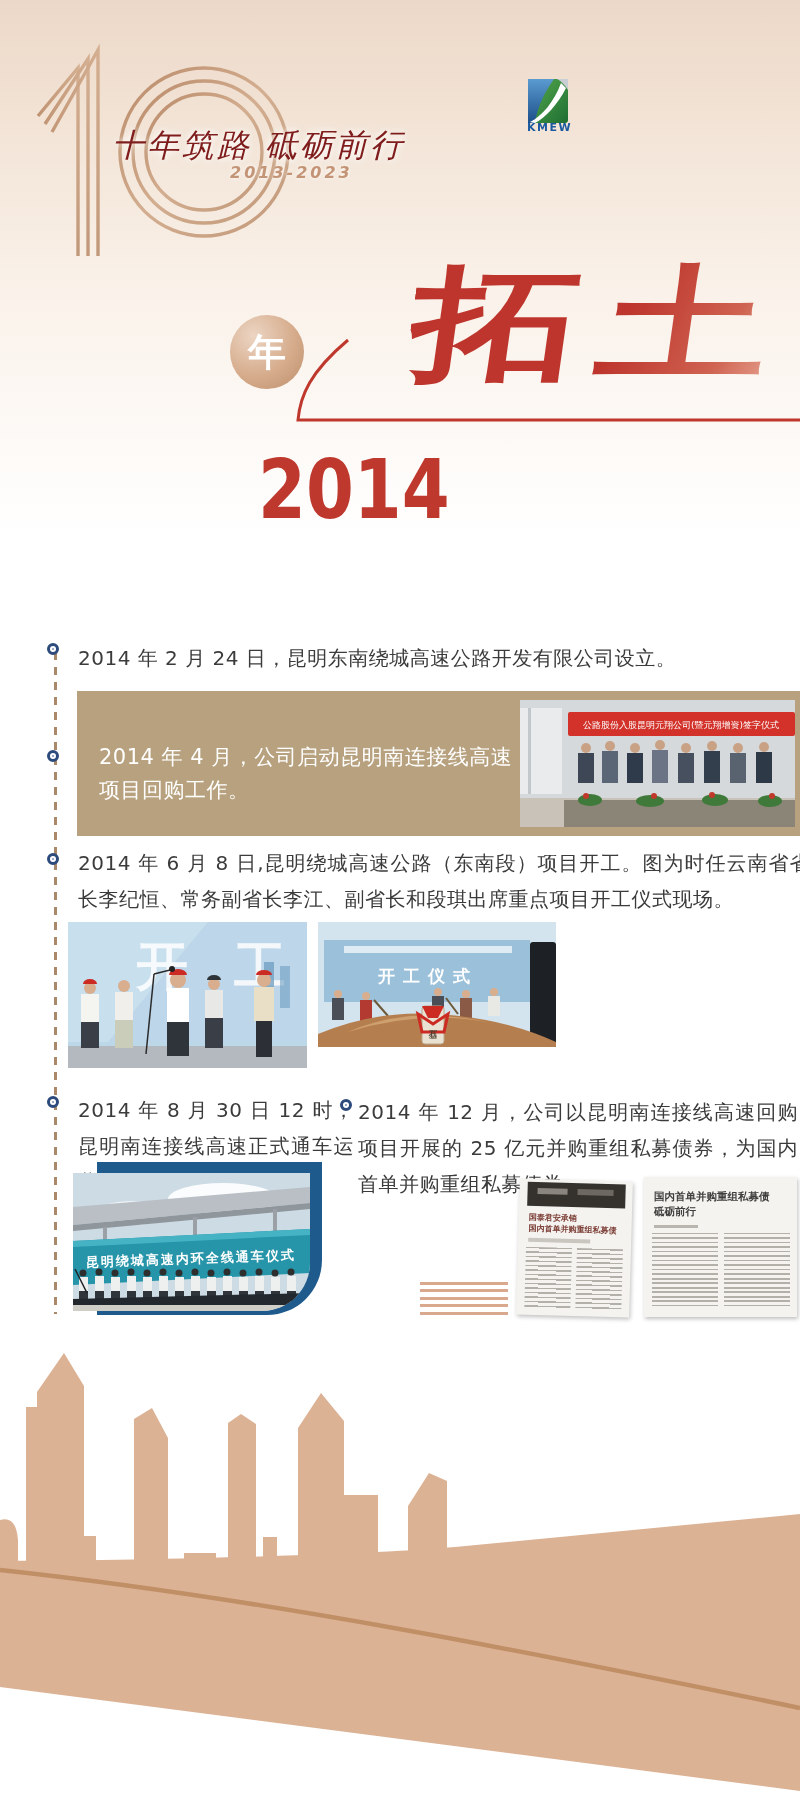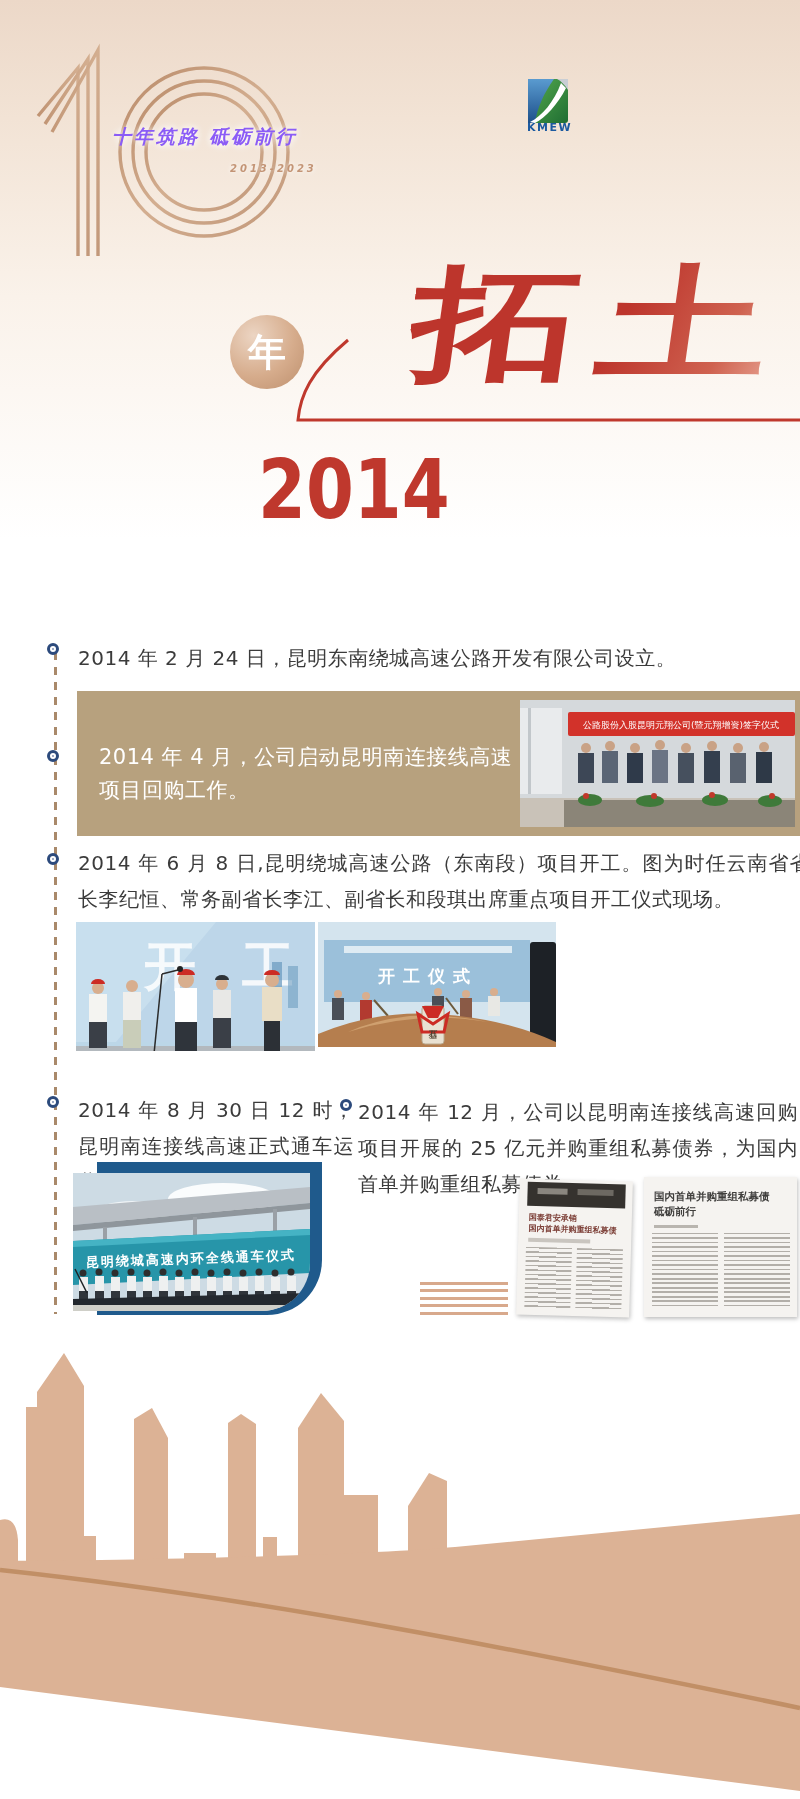"十年筑路 砥砺前行" .slogan { color: #8b5cf6 -> #7f1d1d; font-size: 19px -> 32px; font-weight: 700 -> 400 }
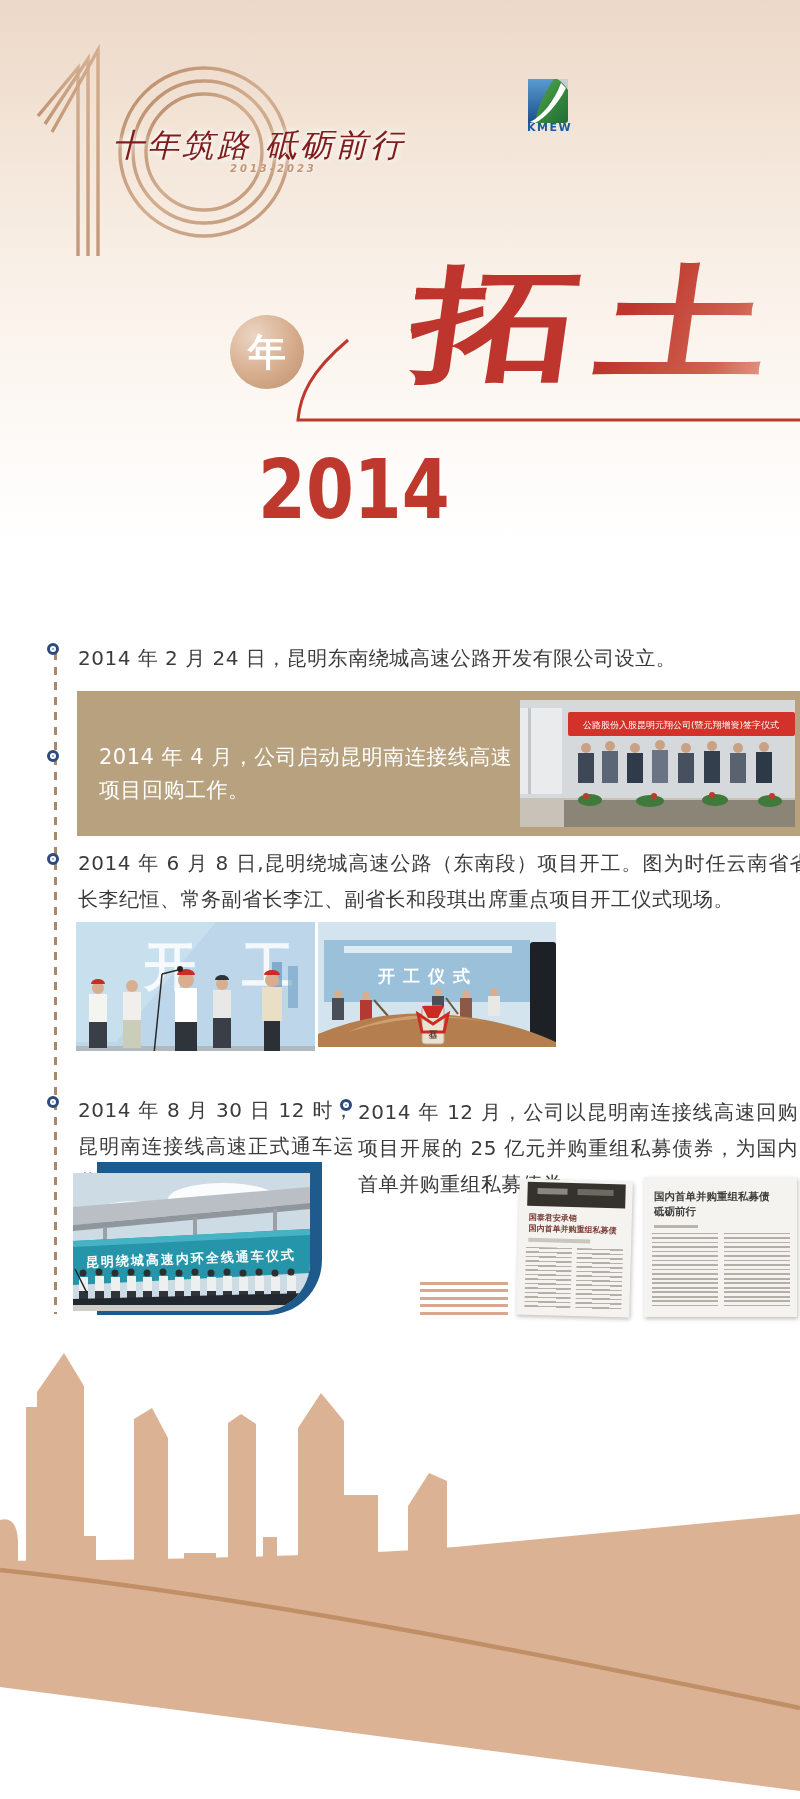"2013-2023" .years { font-size: 10px -> 16px }
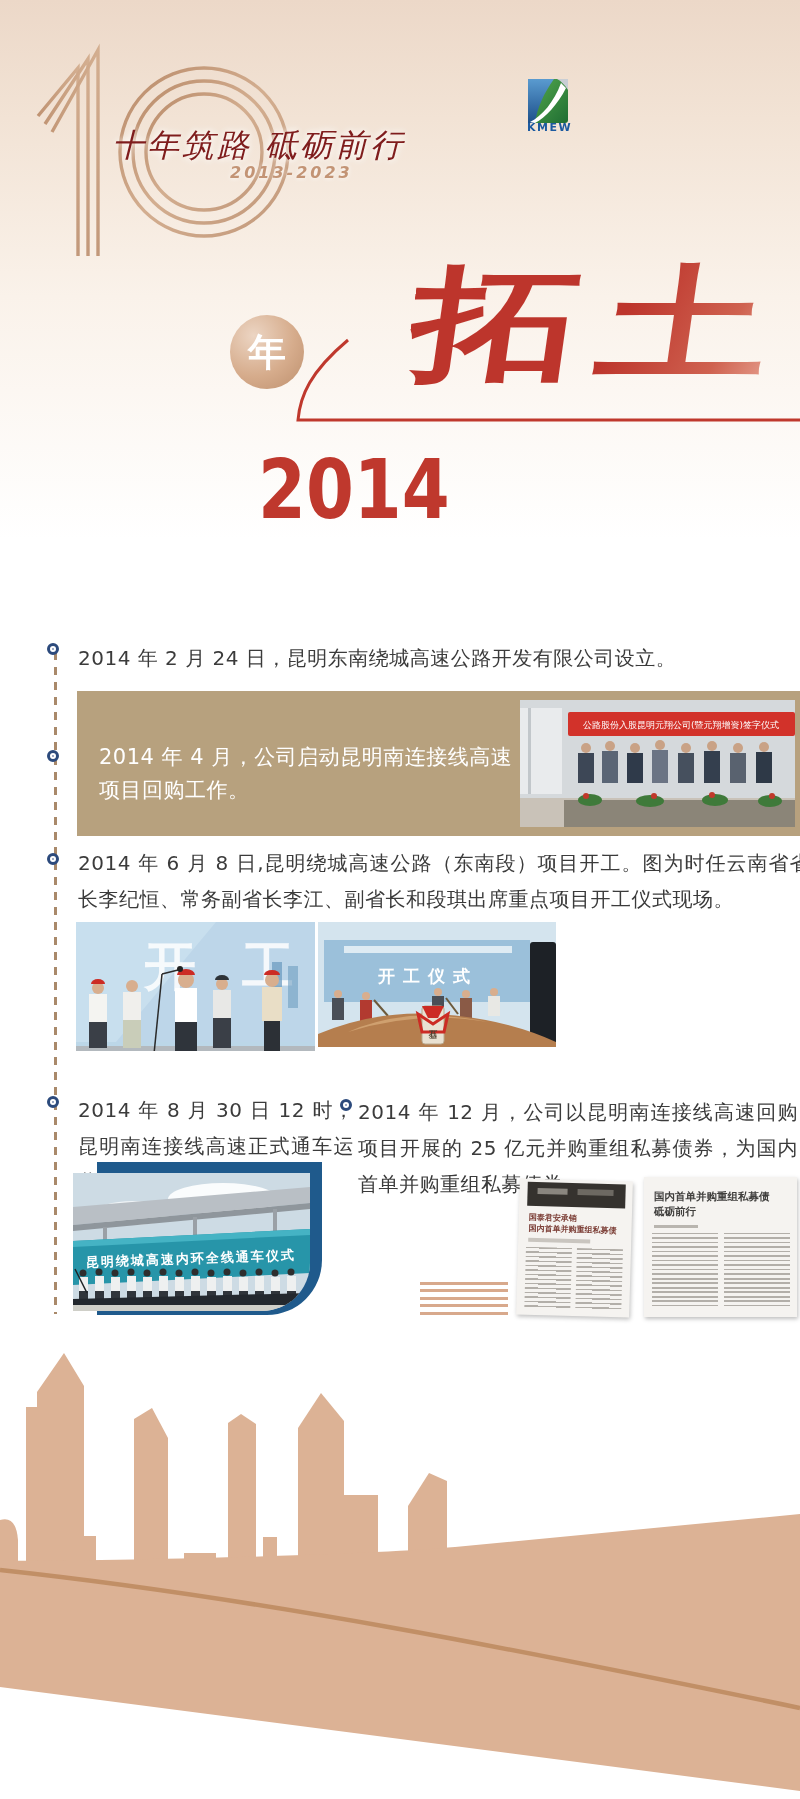"开 工" div.abs { height: 129px -> 146px; left: 76px -> 68px }
